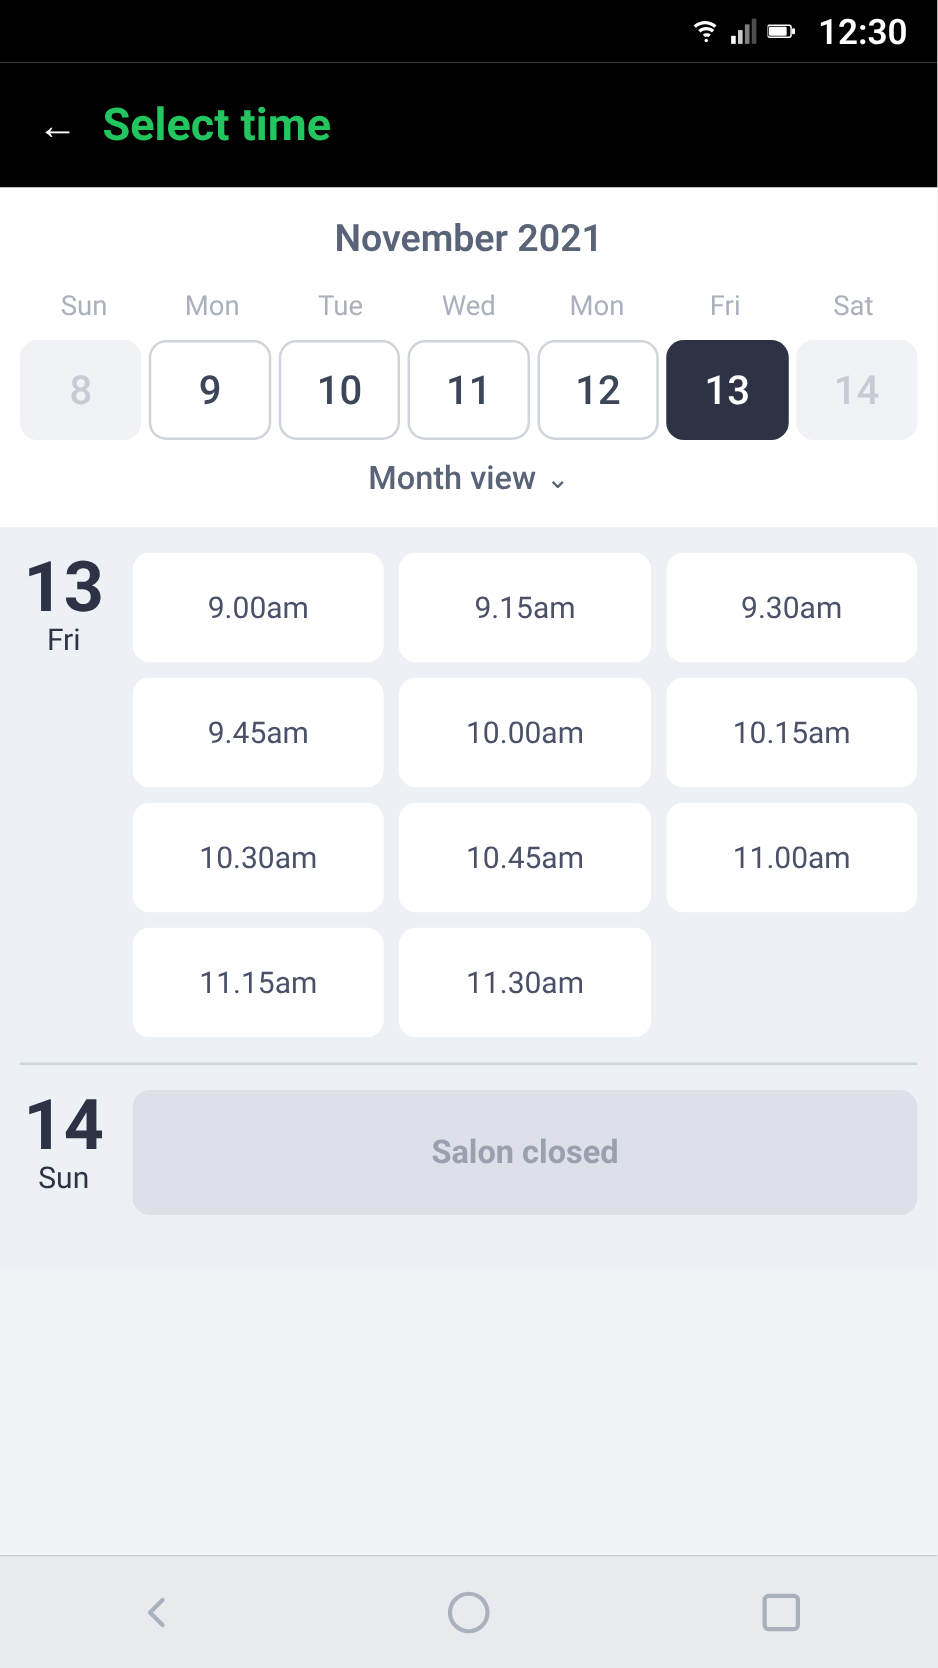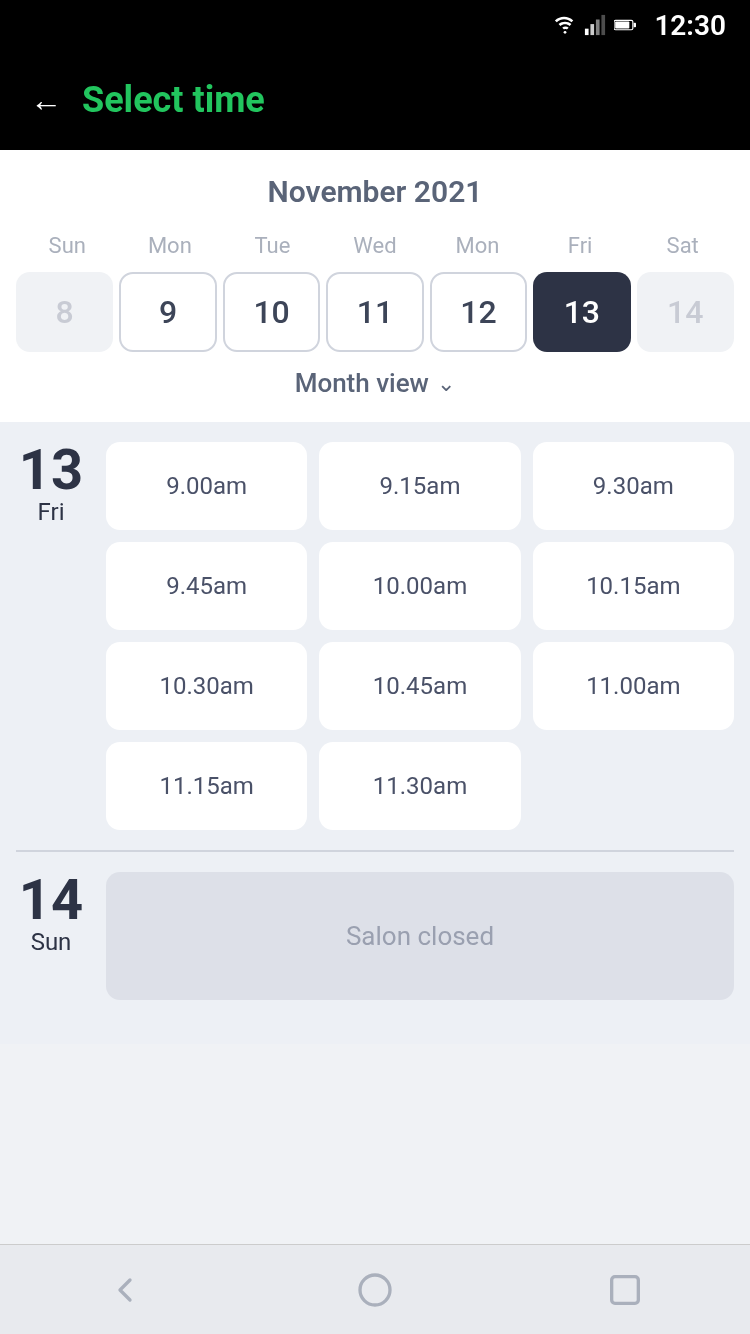"Salon closed" .salon-closed { font-weight: 400 -> 700; height: 128px -> 100px }
